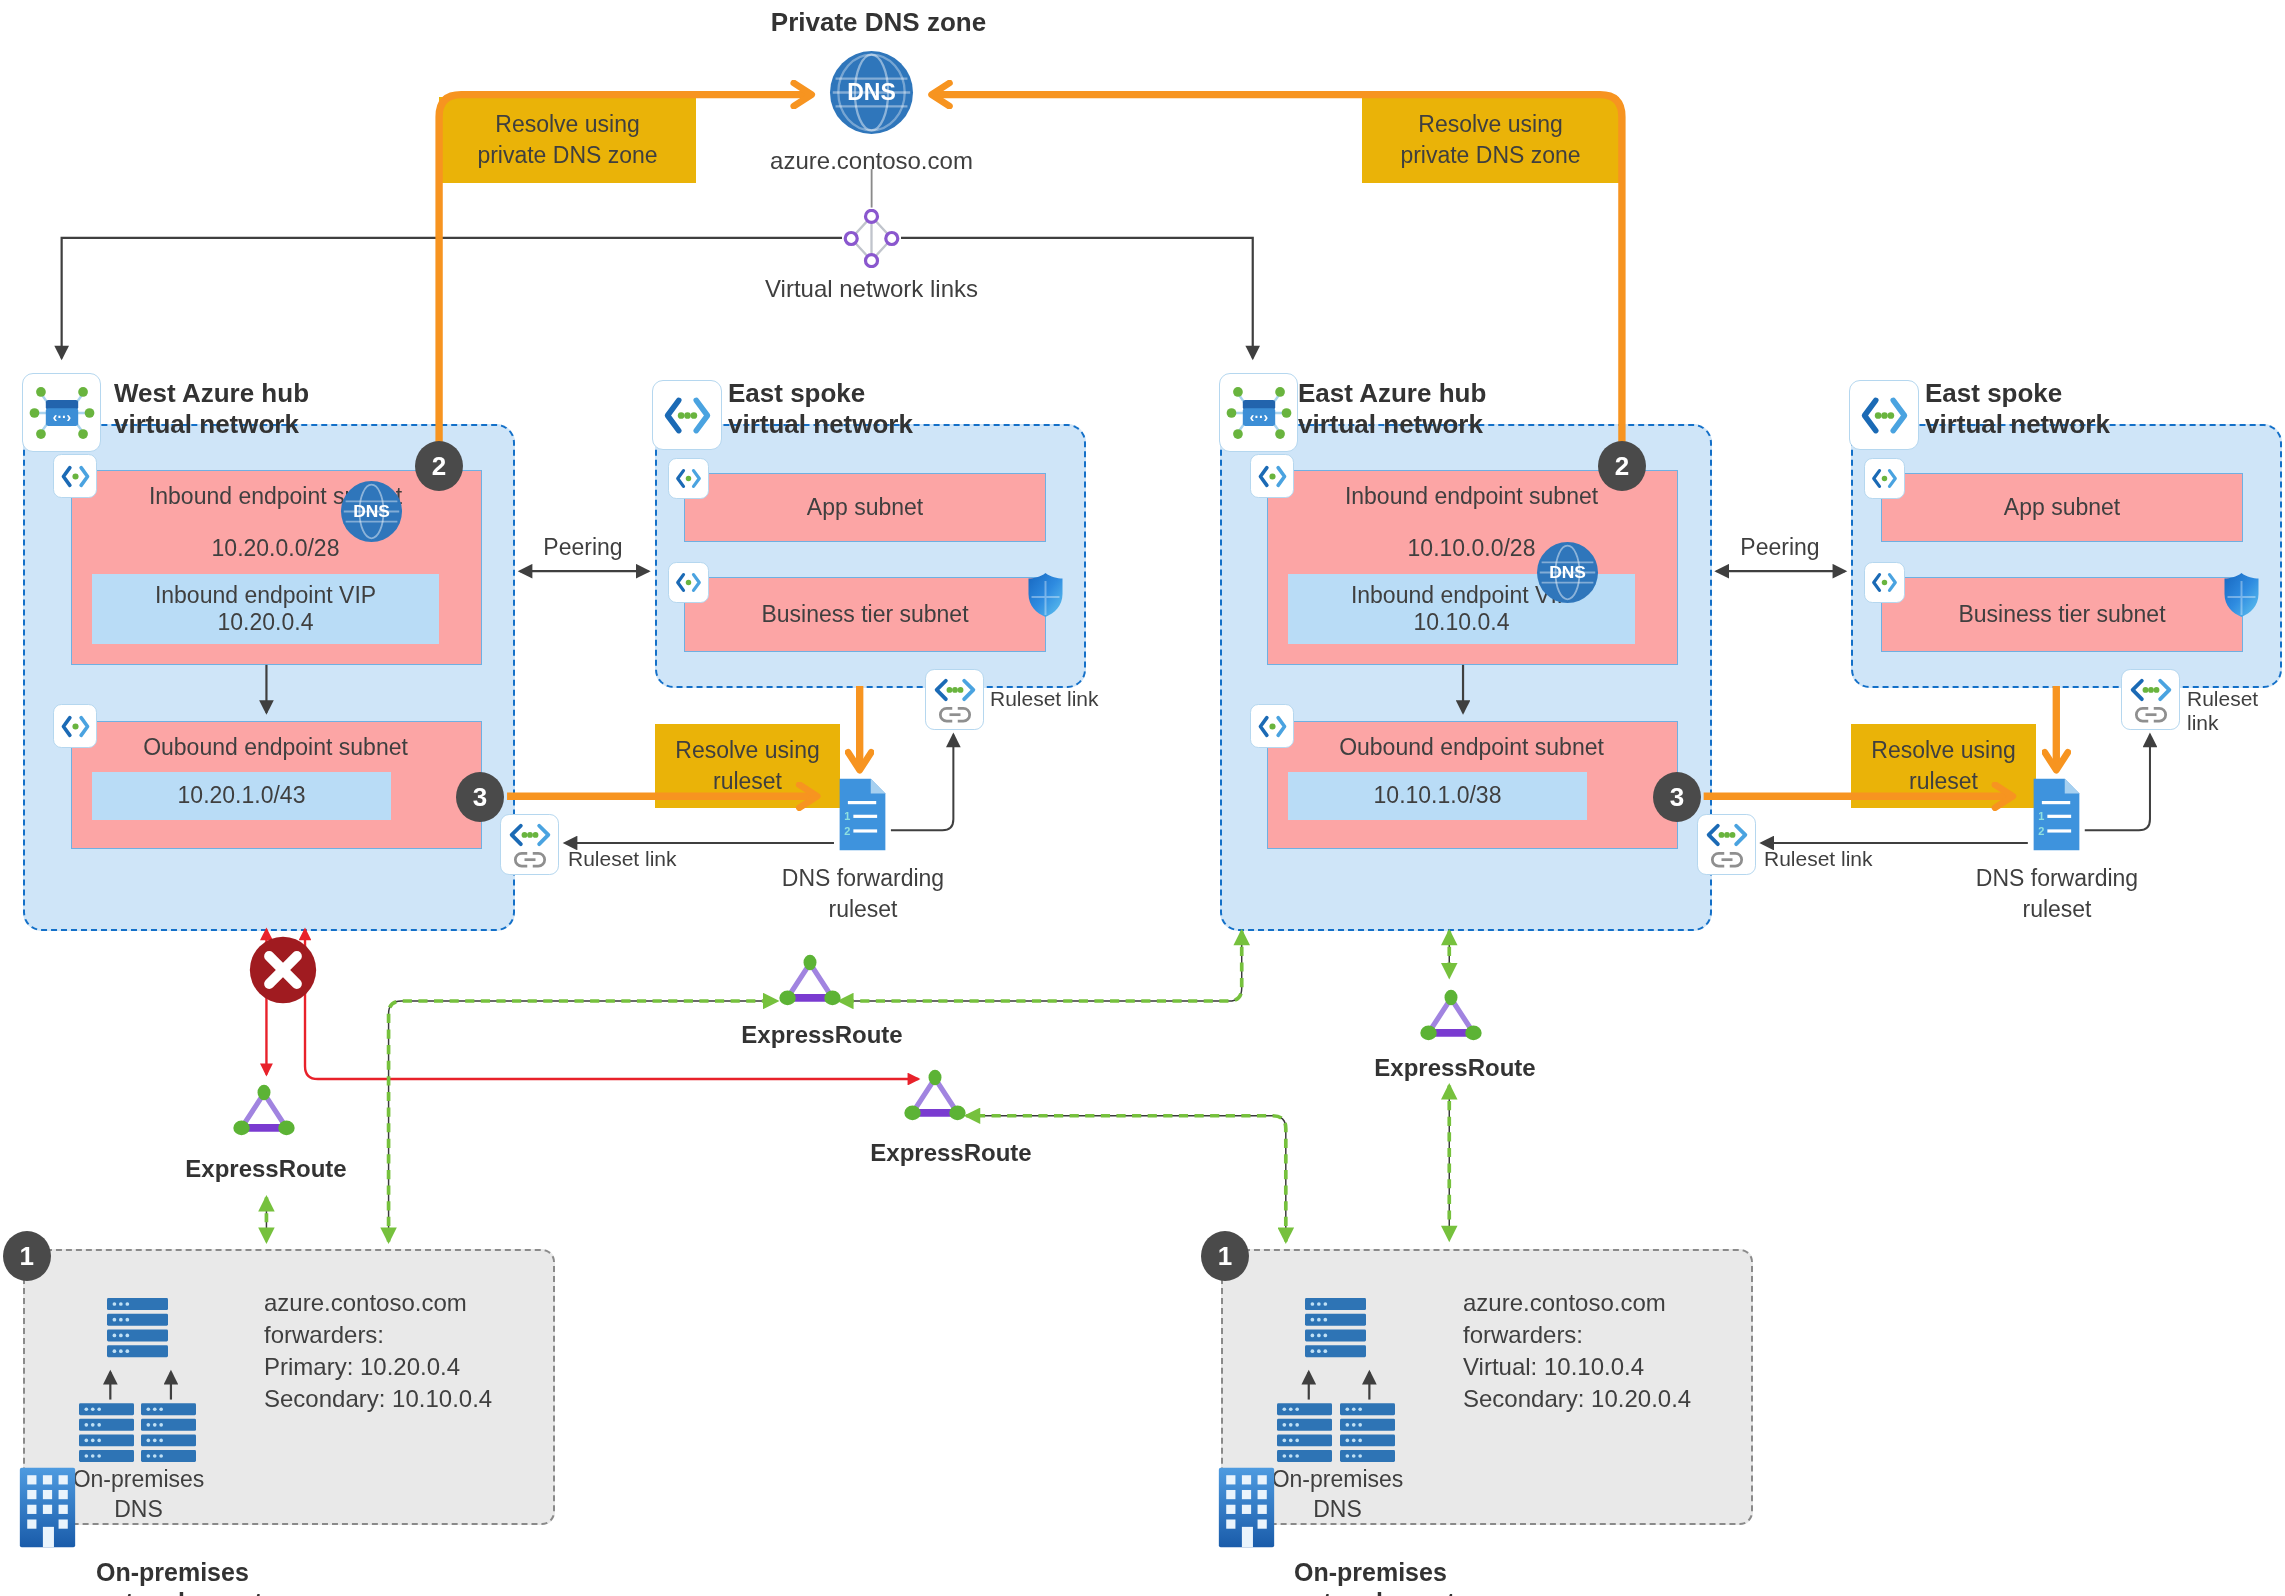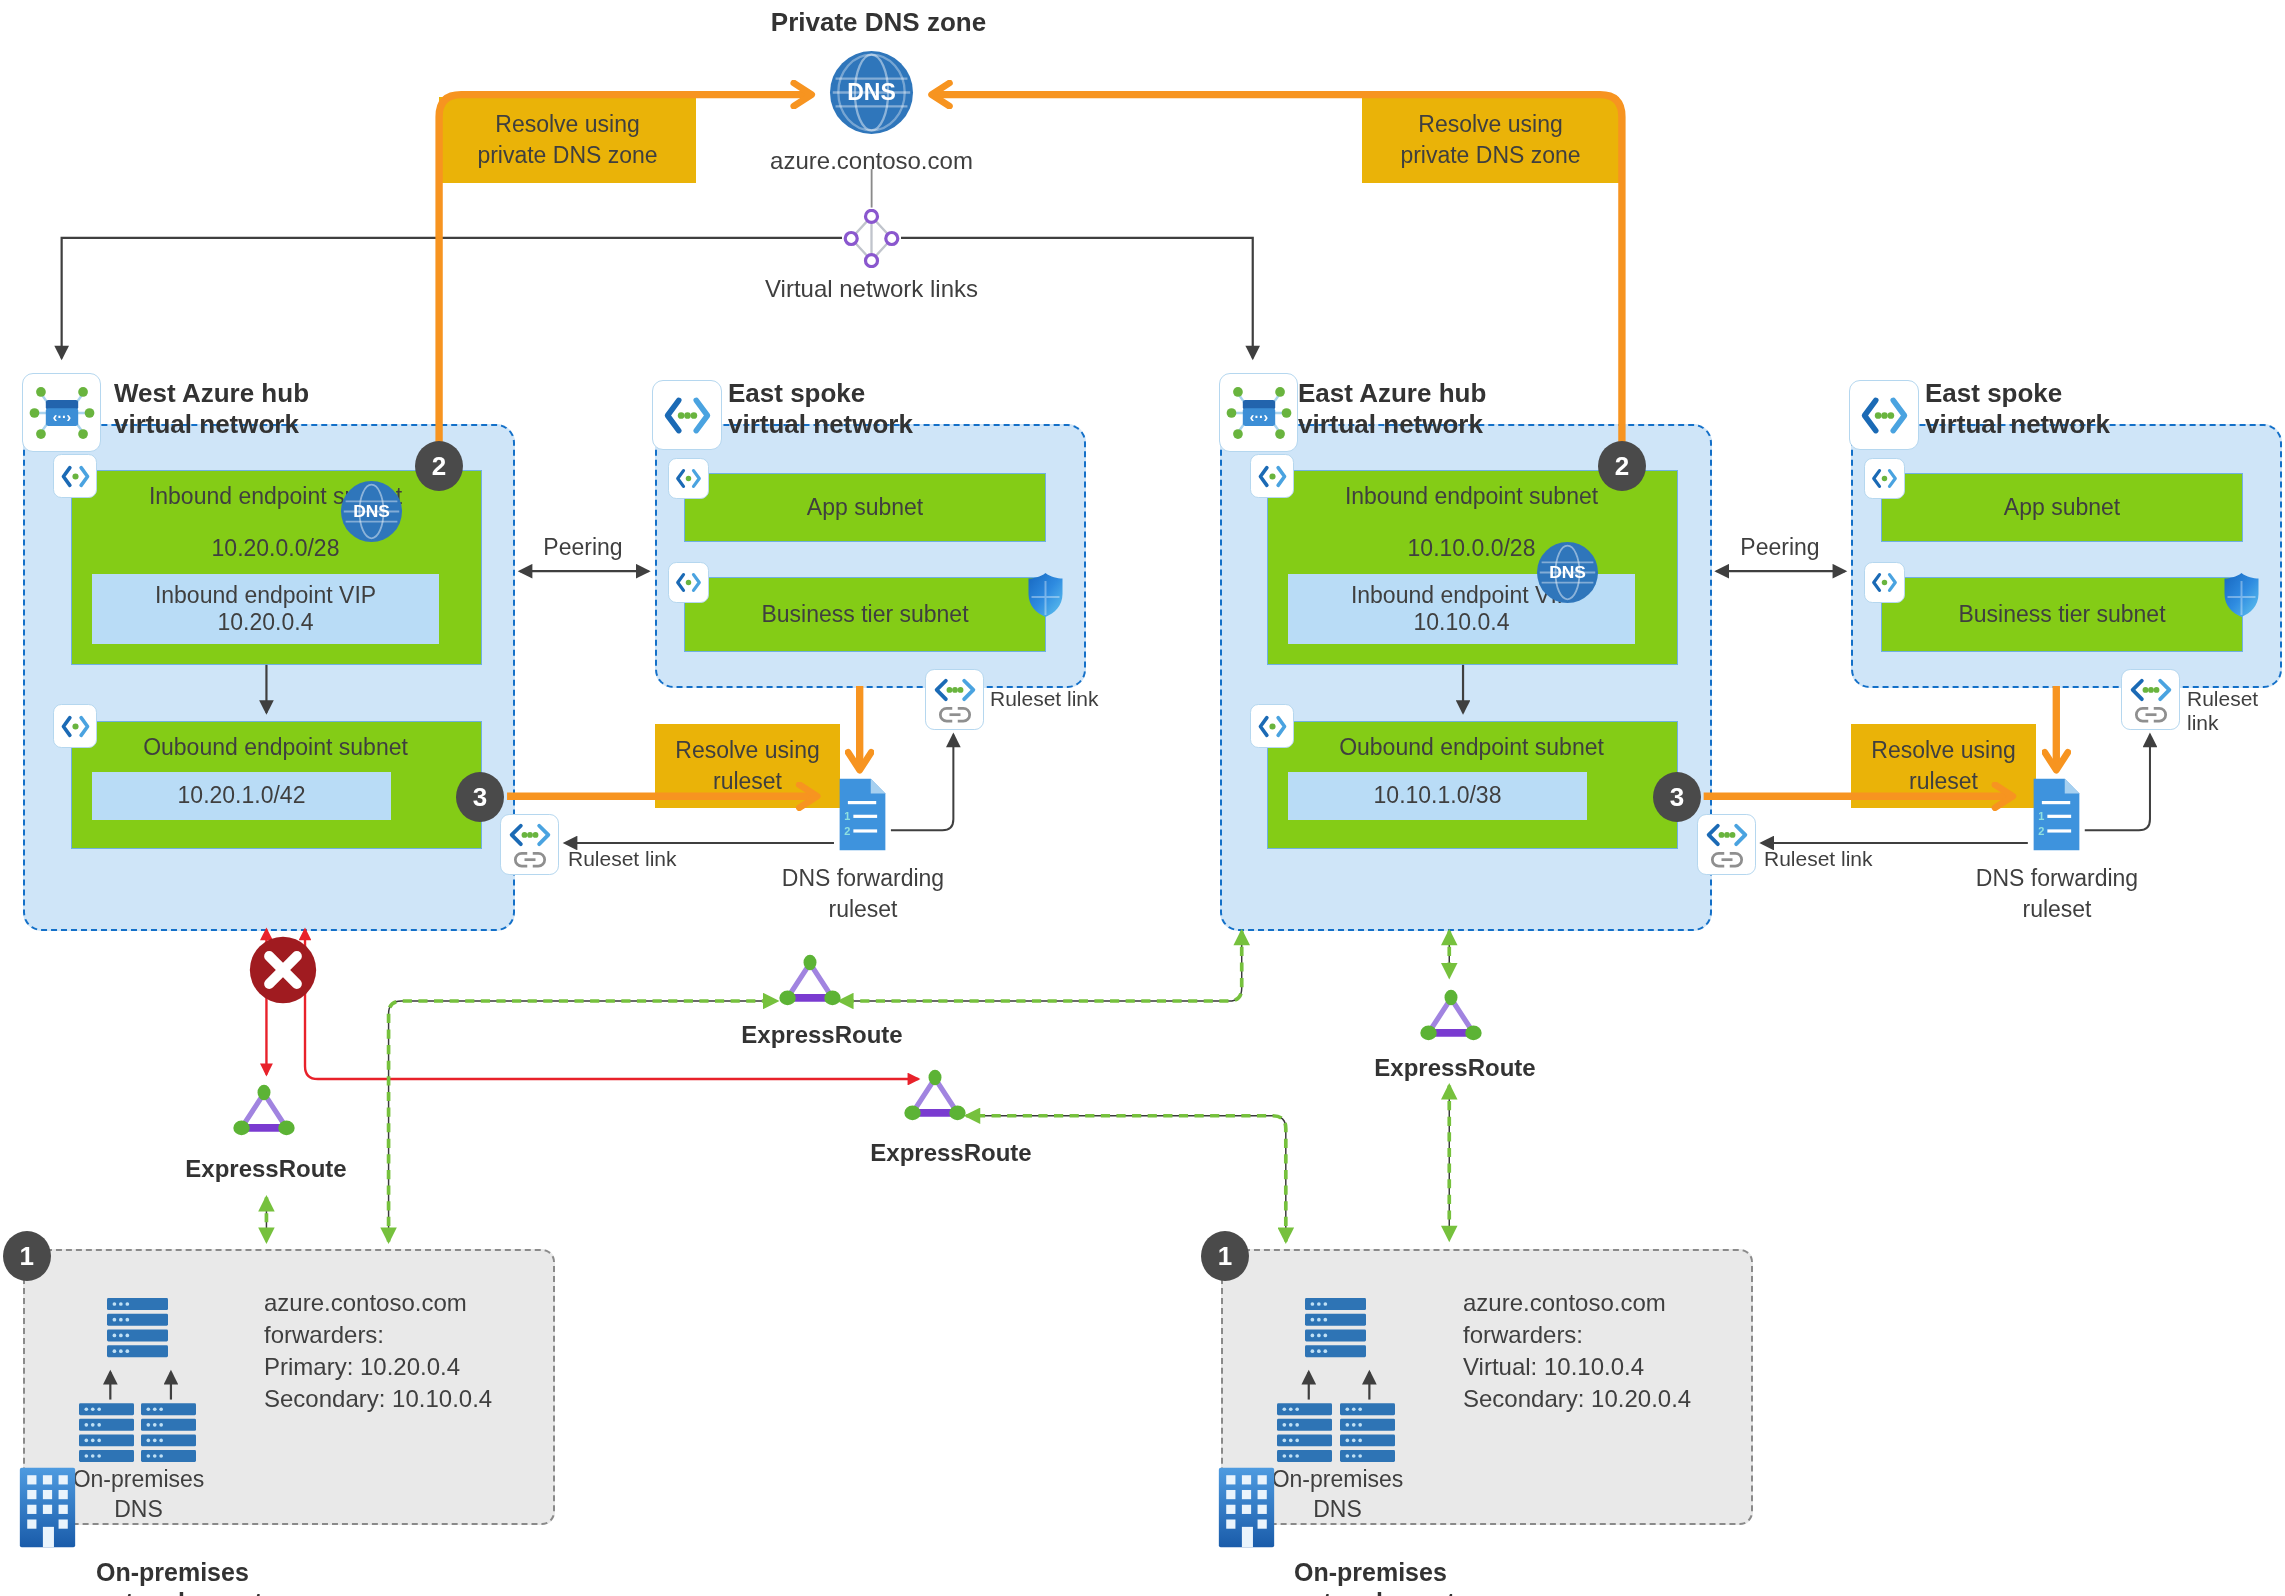"App subnet" .wbox { background: #84cc16 -> #fca5a5 }
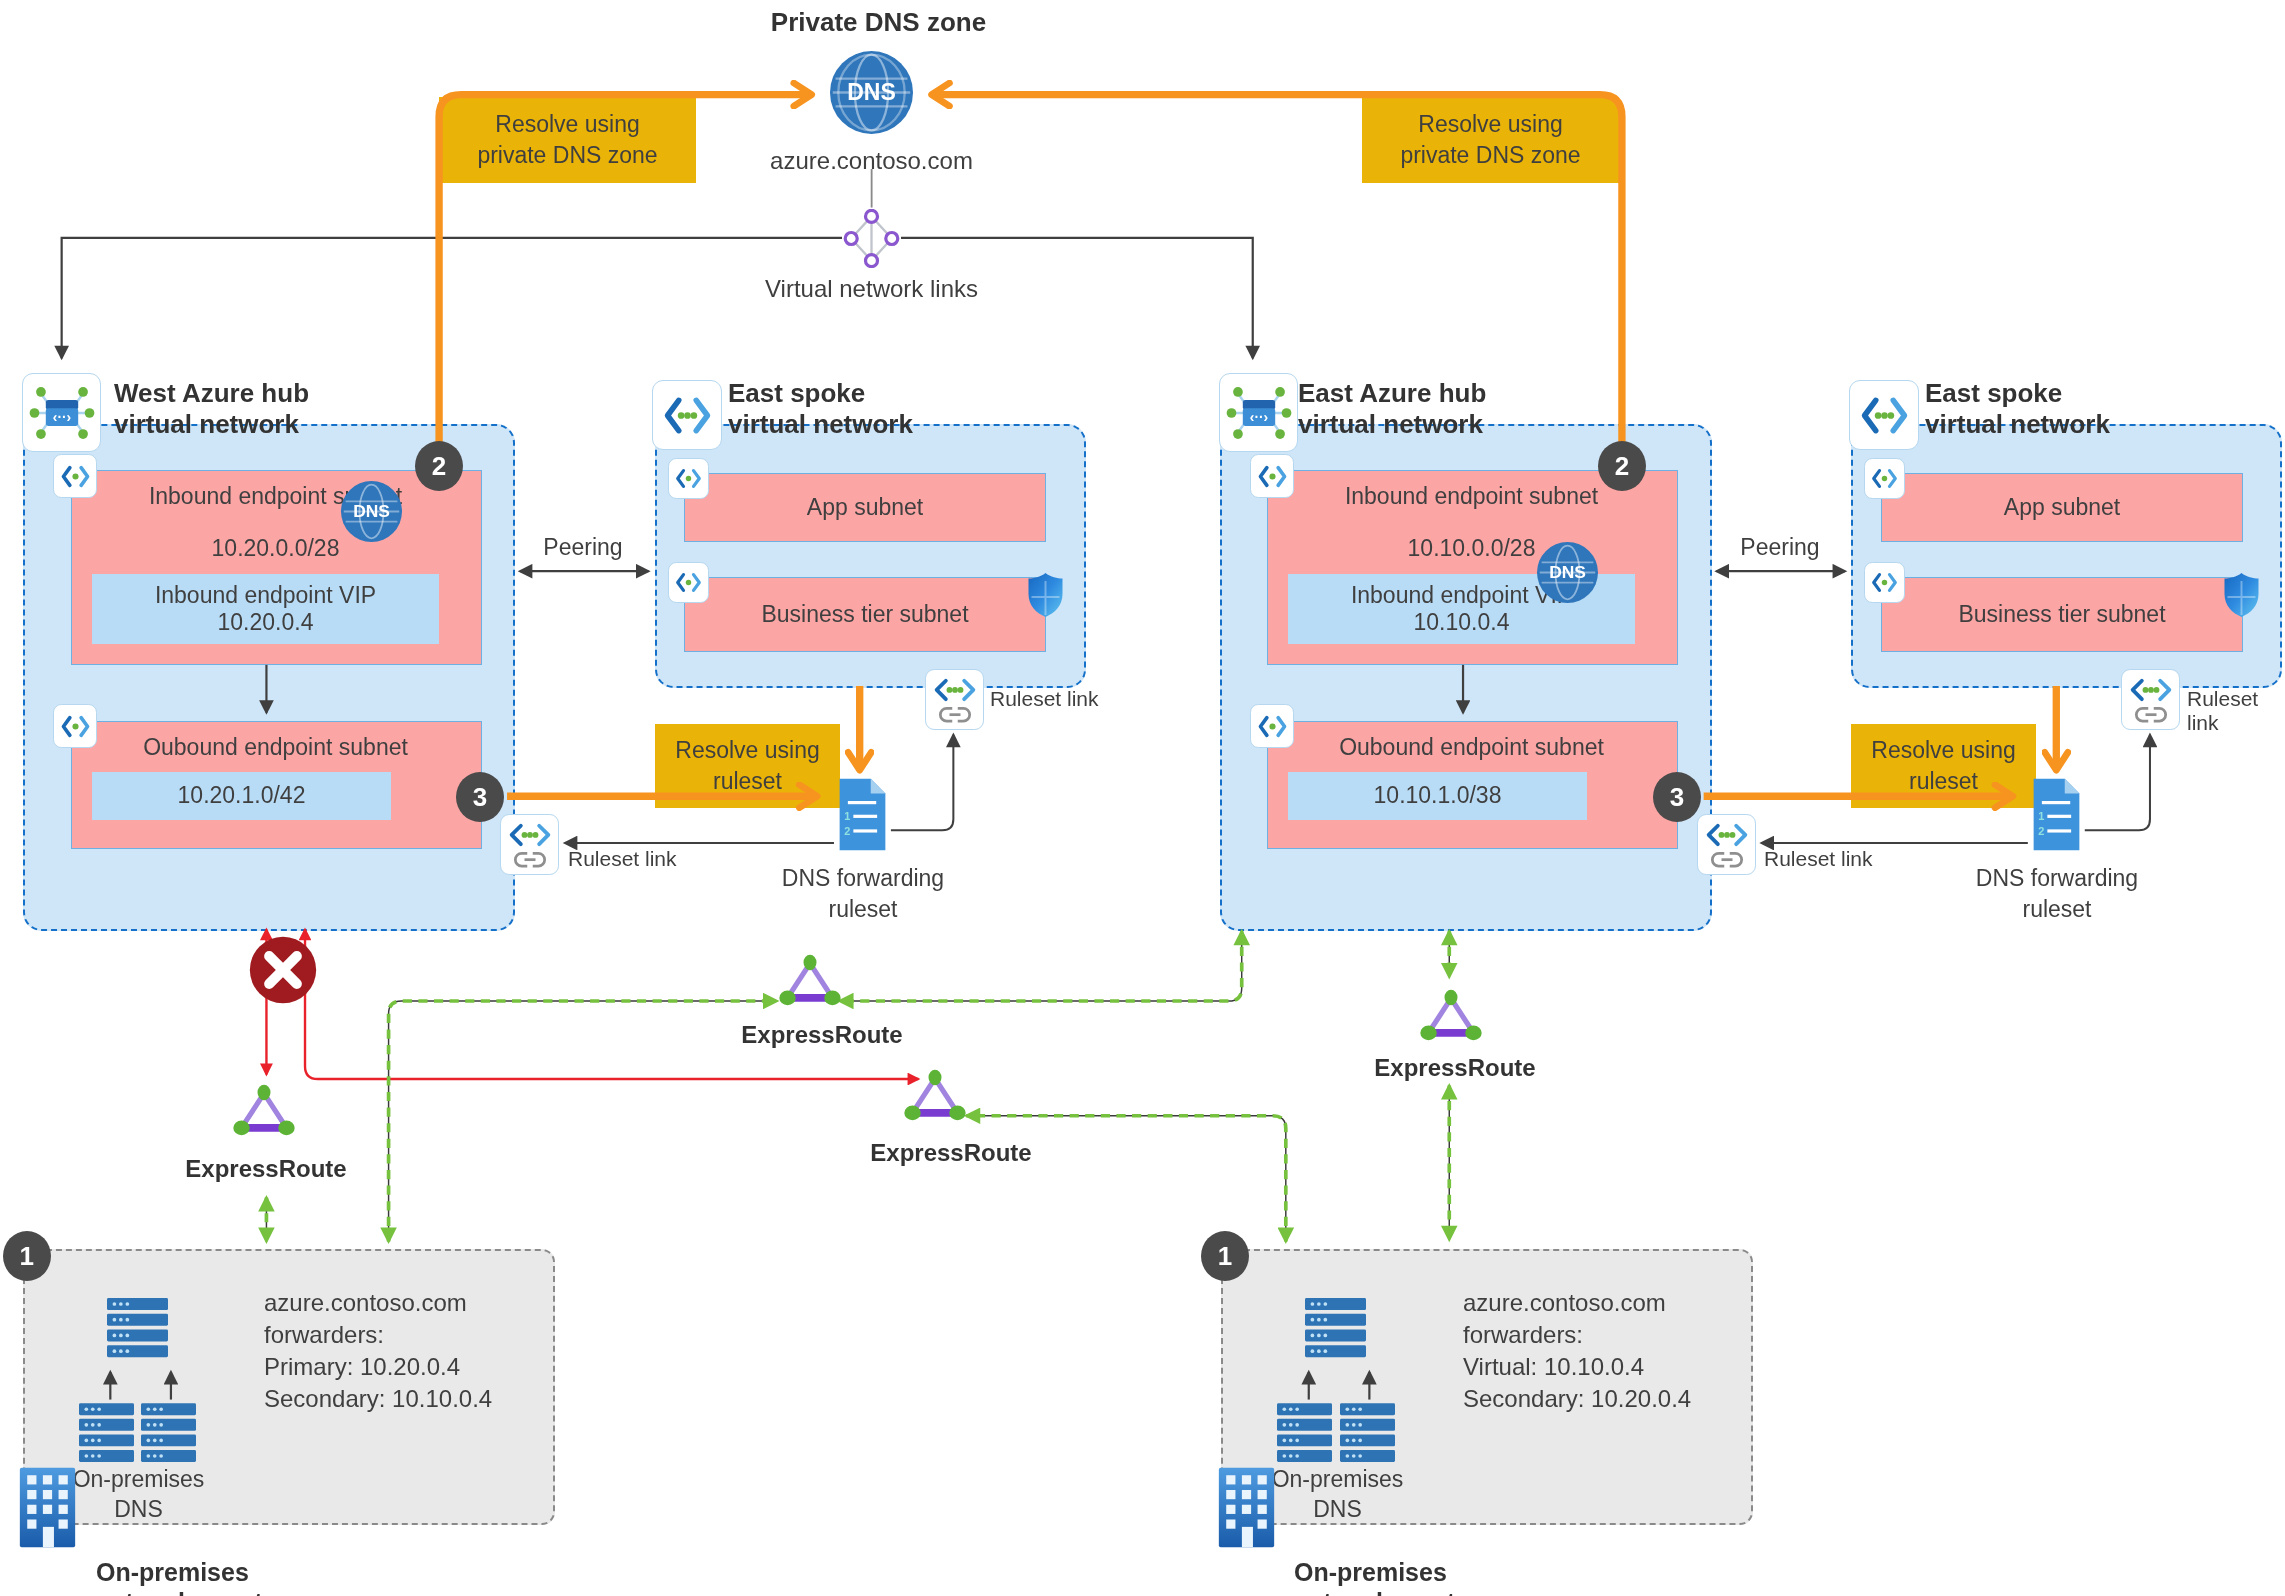"10.20.1.0/42" span.lbl { text: 10.20.1.0/42 -> 10.20.1.0/43 }
